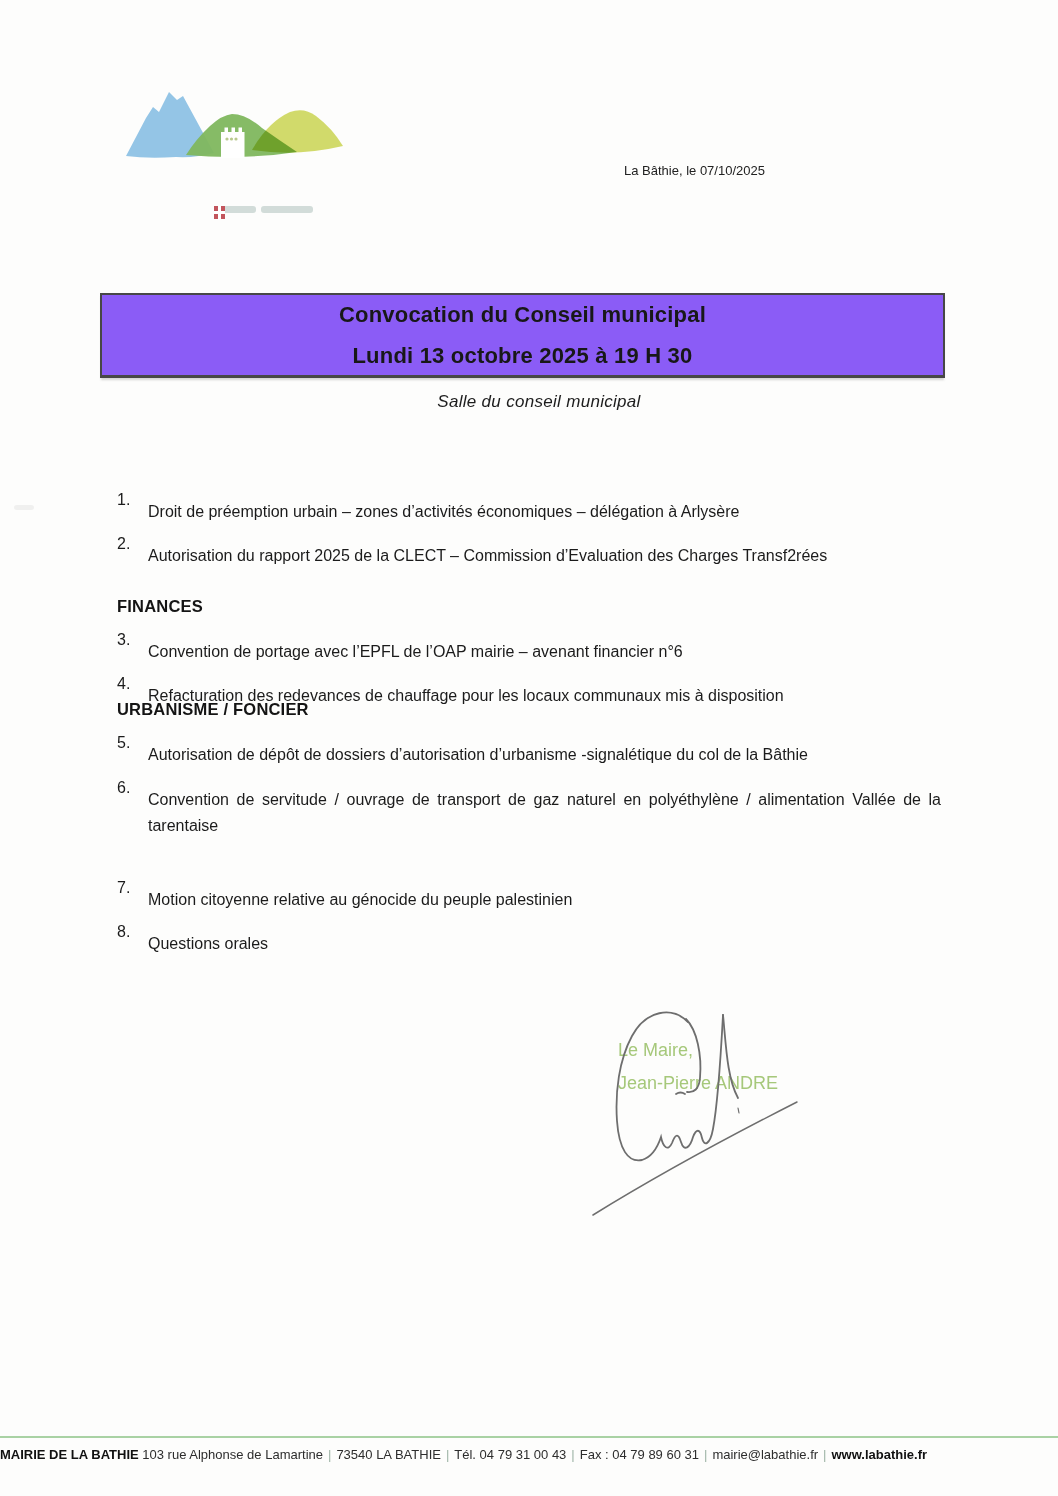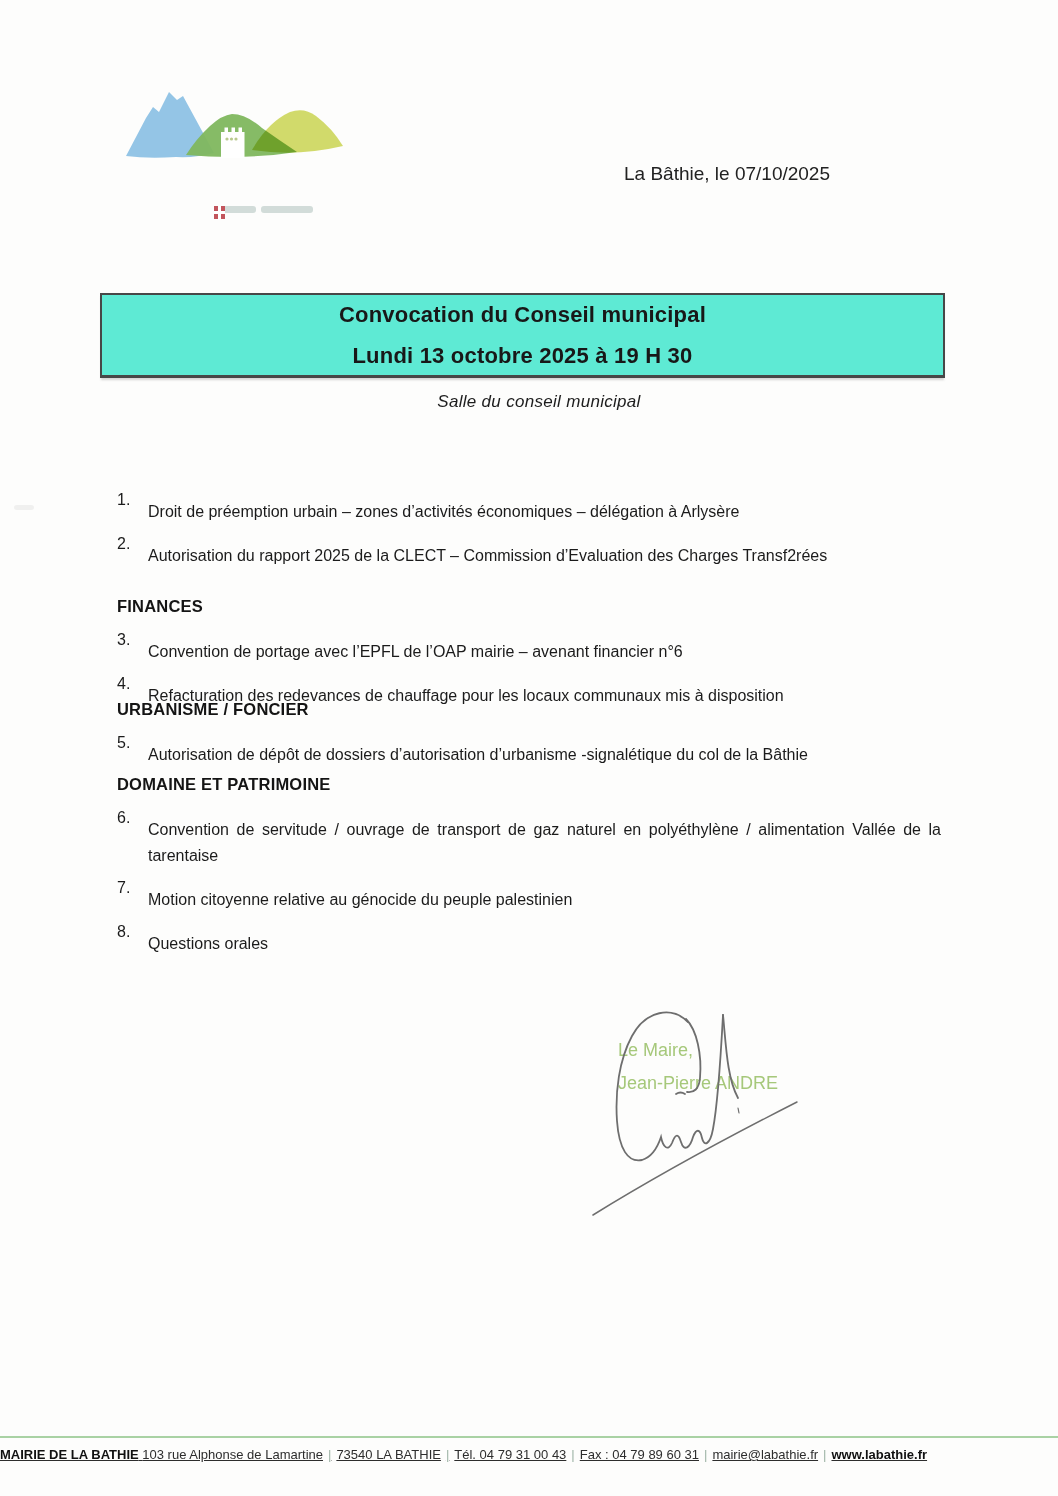"La Bâthie, le 07/10/2025" .date-line { font-size: 19px -> 13px }
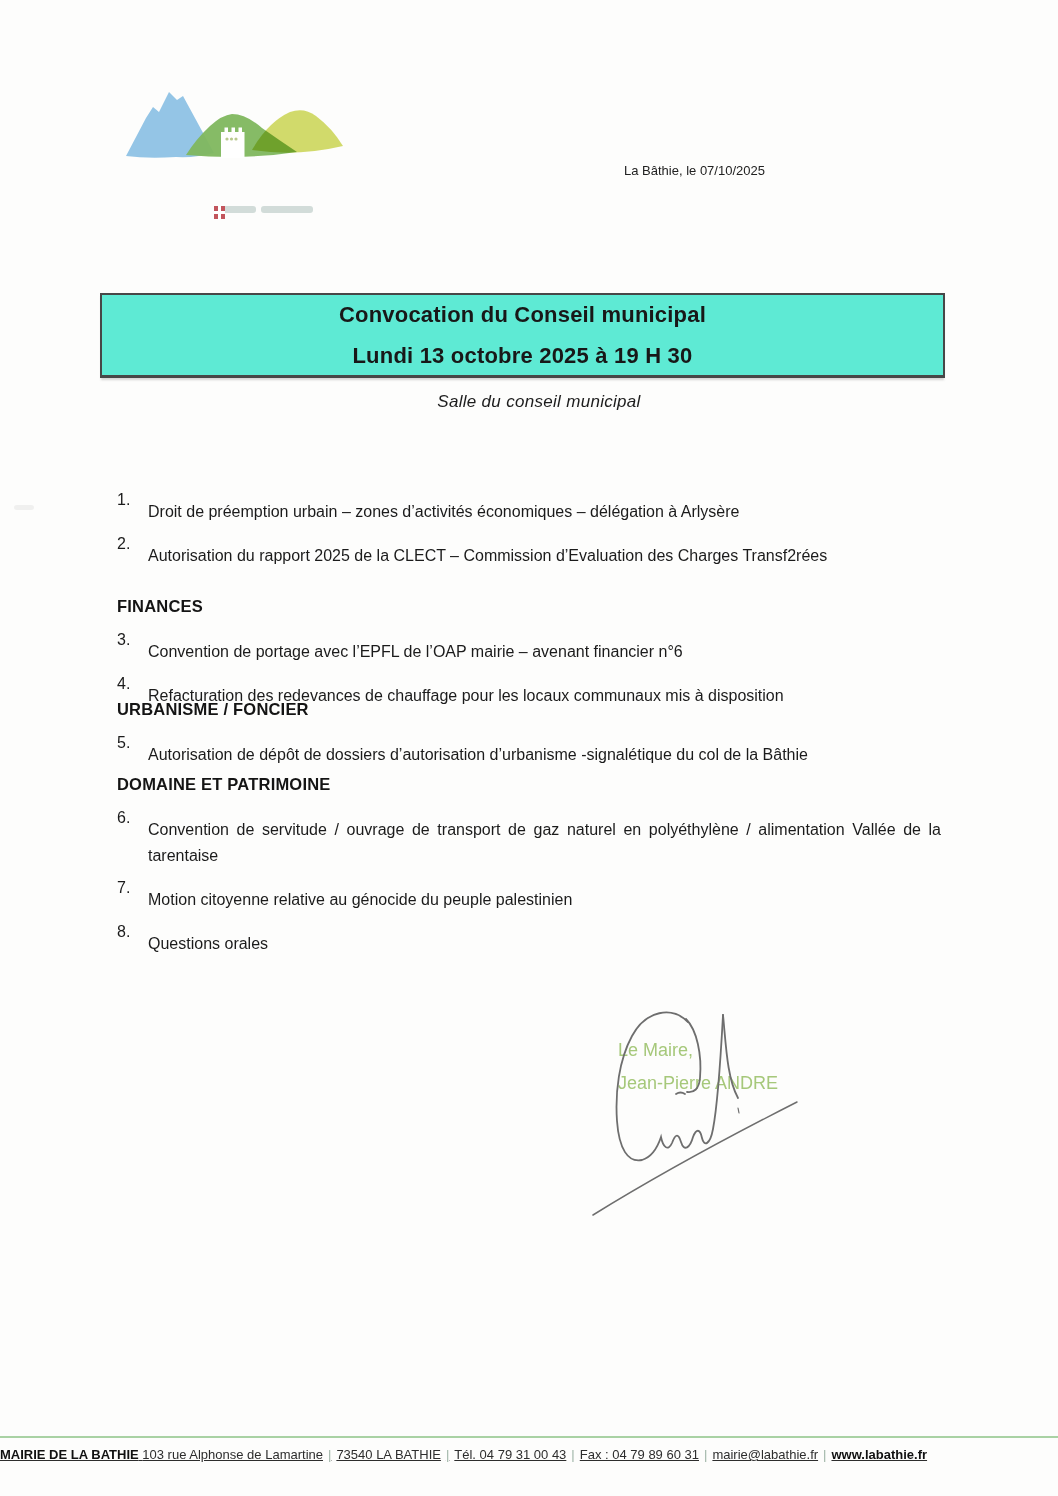"Convocation du Conseil municipal" .title-box { background: #5eead4 -> #8b5cf6 }
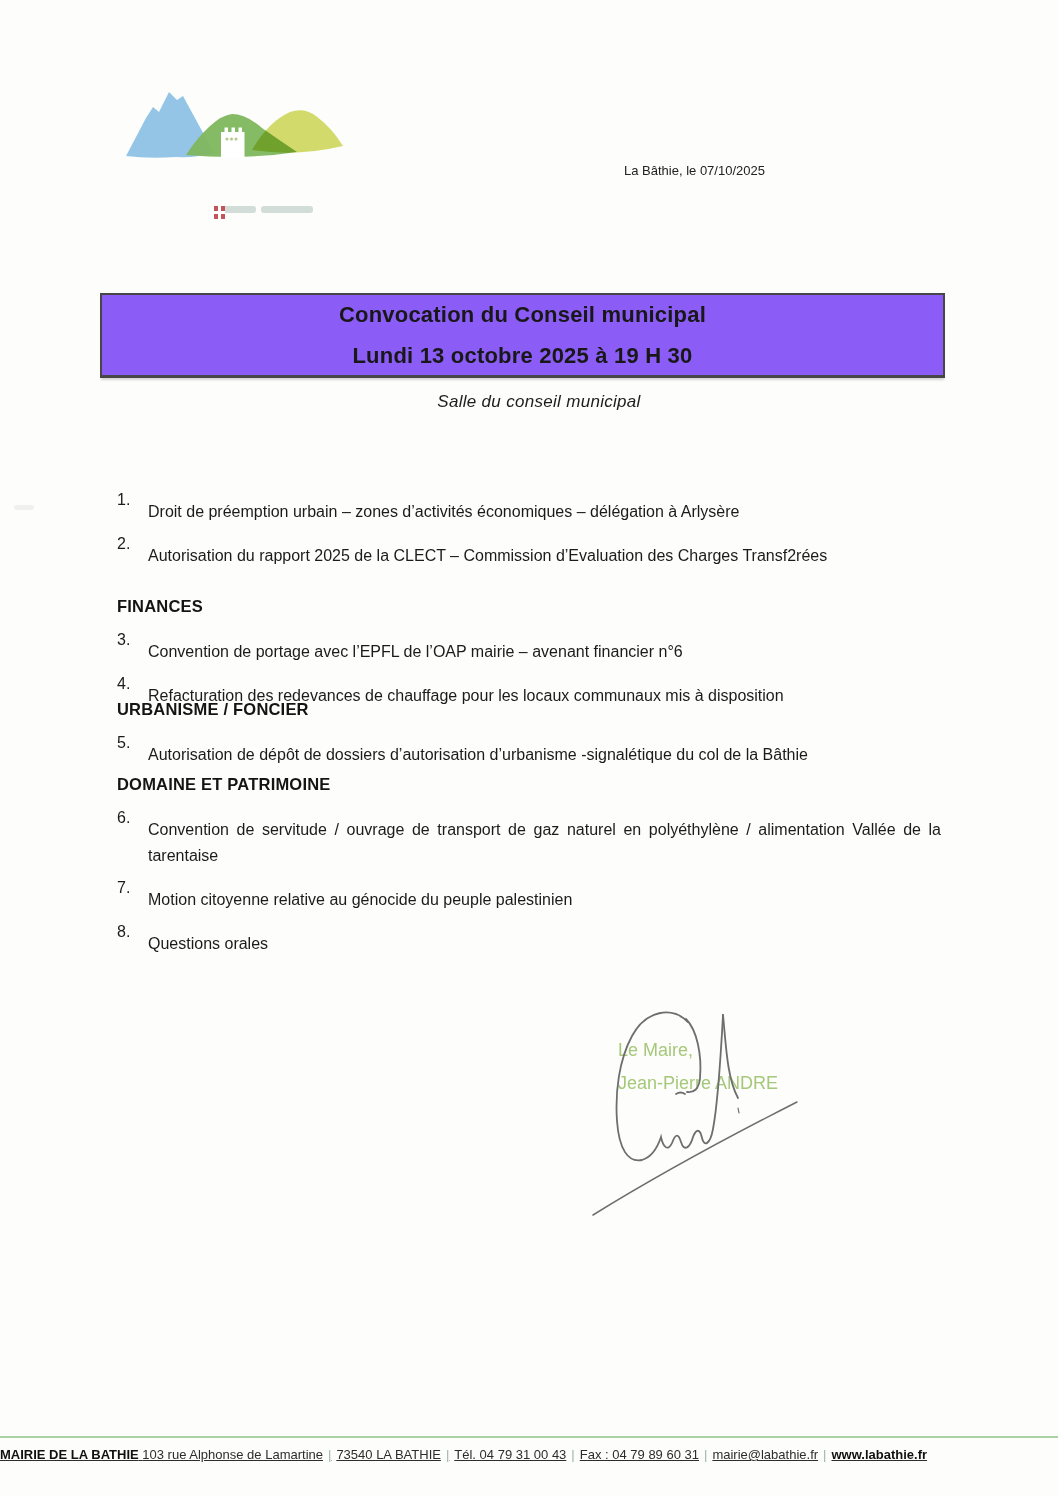"DOMAINE ET PATRIMOINE" div.section-heading { html: <div>DOMAINE ET PATRIMOINE</div> -> none }
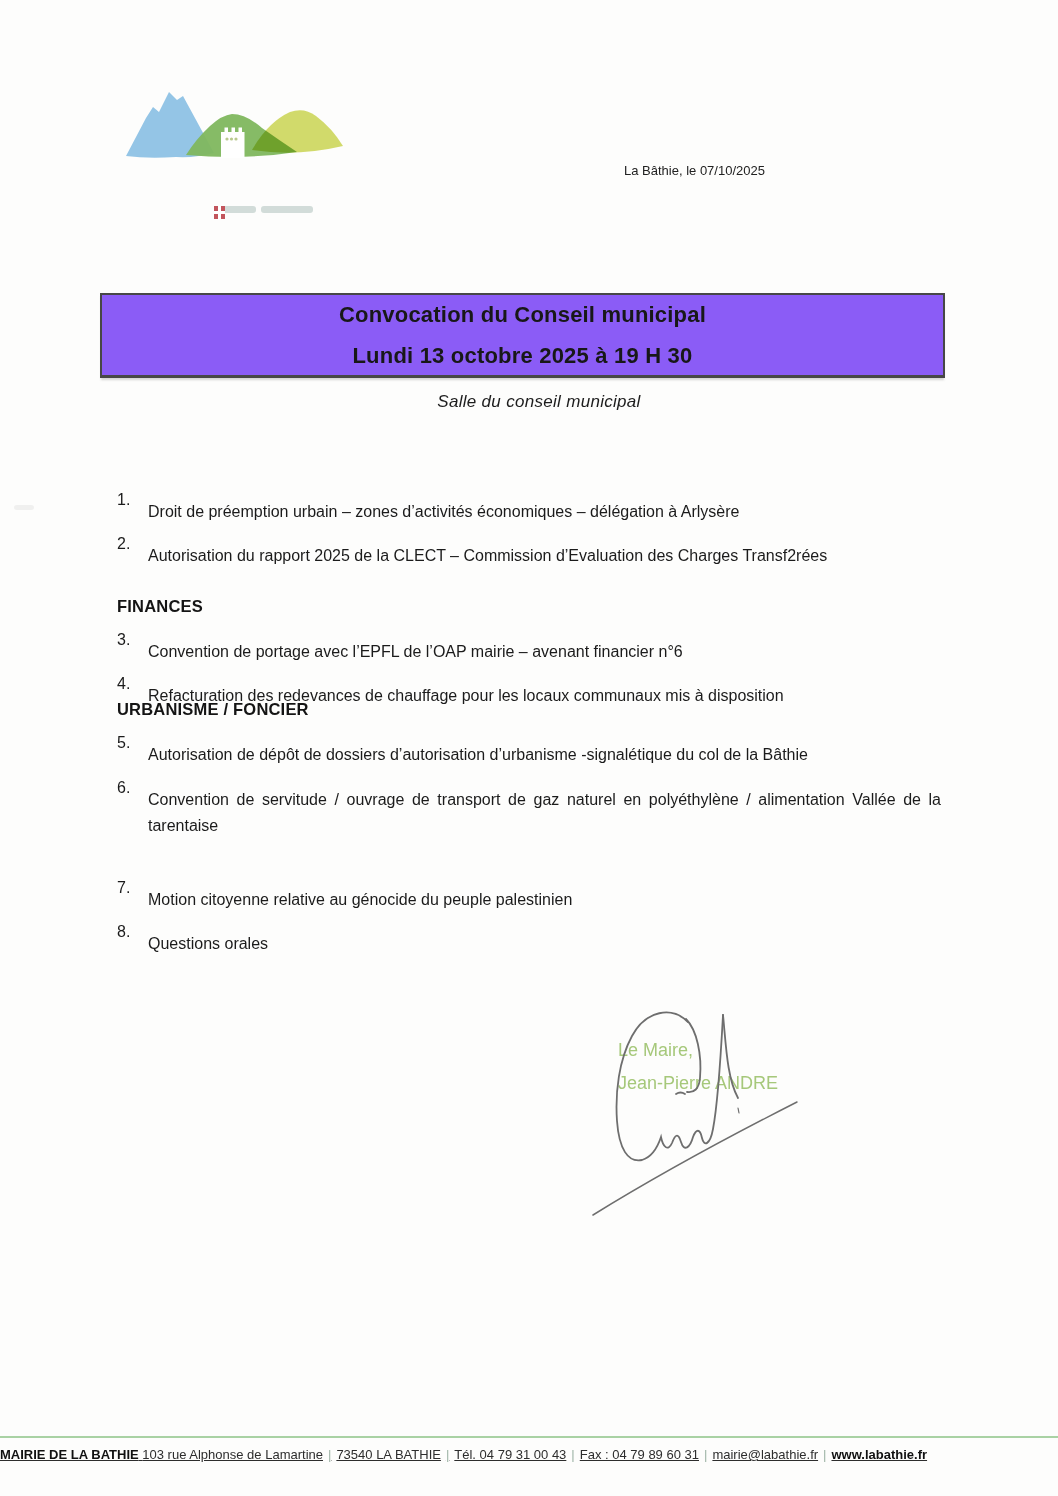"MAIRIE DE LA BATHIE 103" .footer { text-decoration: underline -> none }
